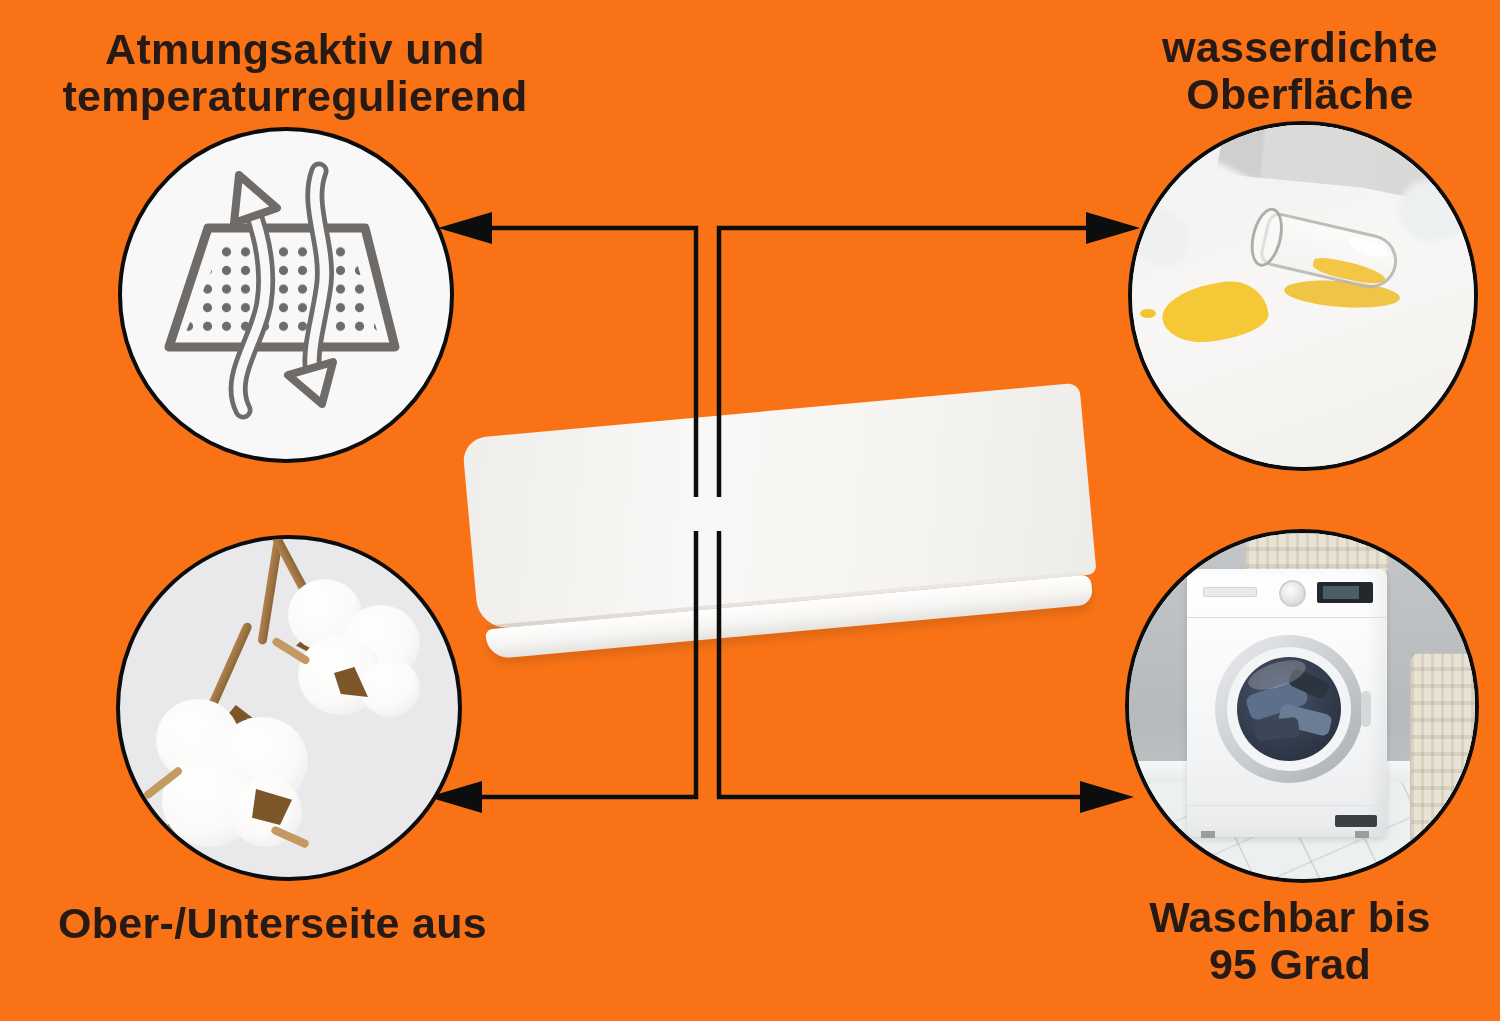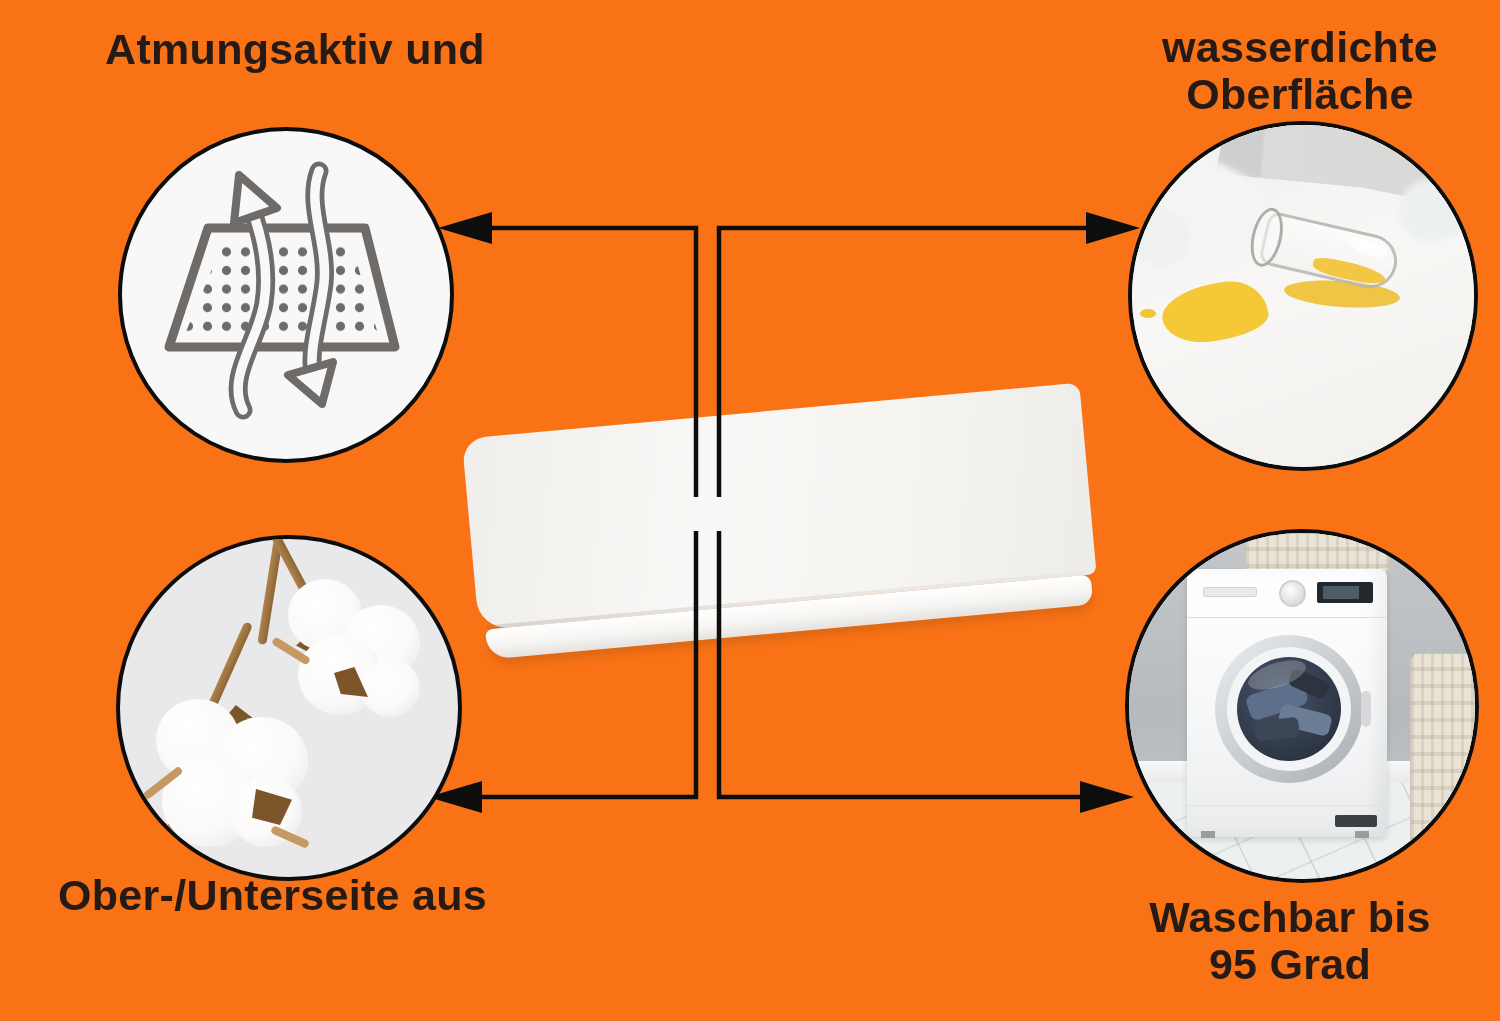"temperaturregulierend" div { html: none -> <div>temperaturregulierend</div> }
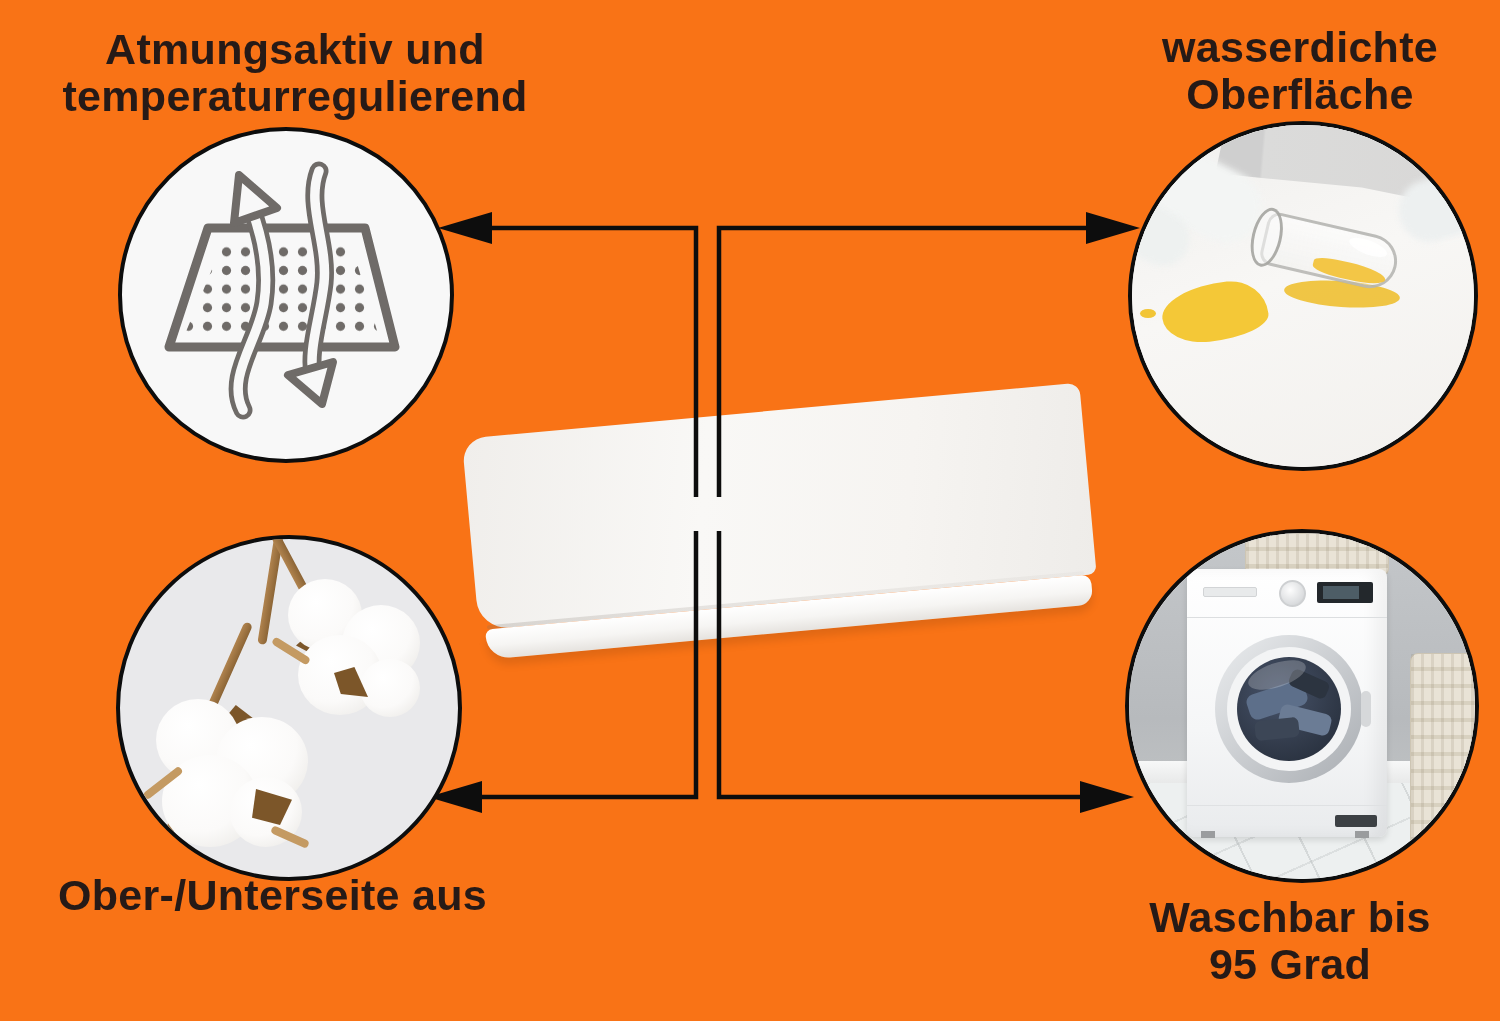"Ober-/Unterseite aus" .label-bl { top: 872px -> 900px }
